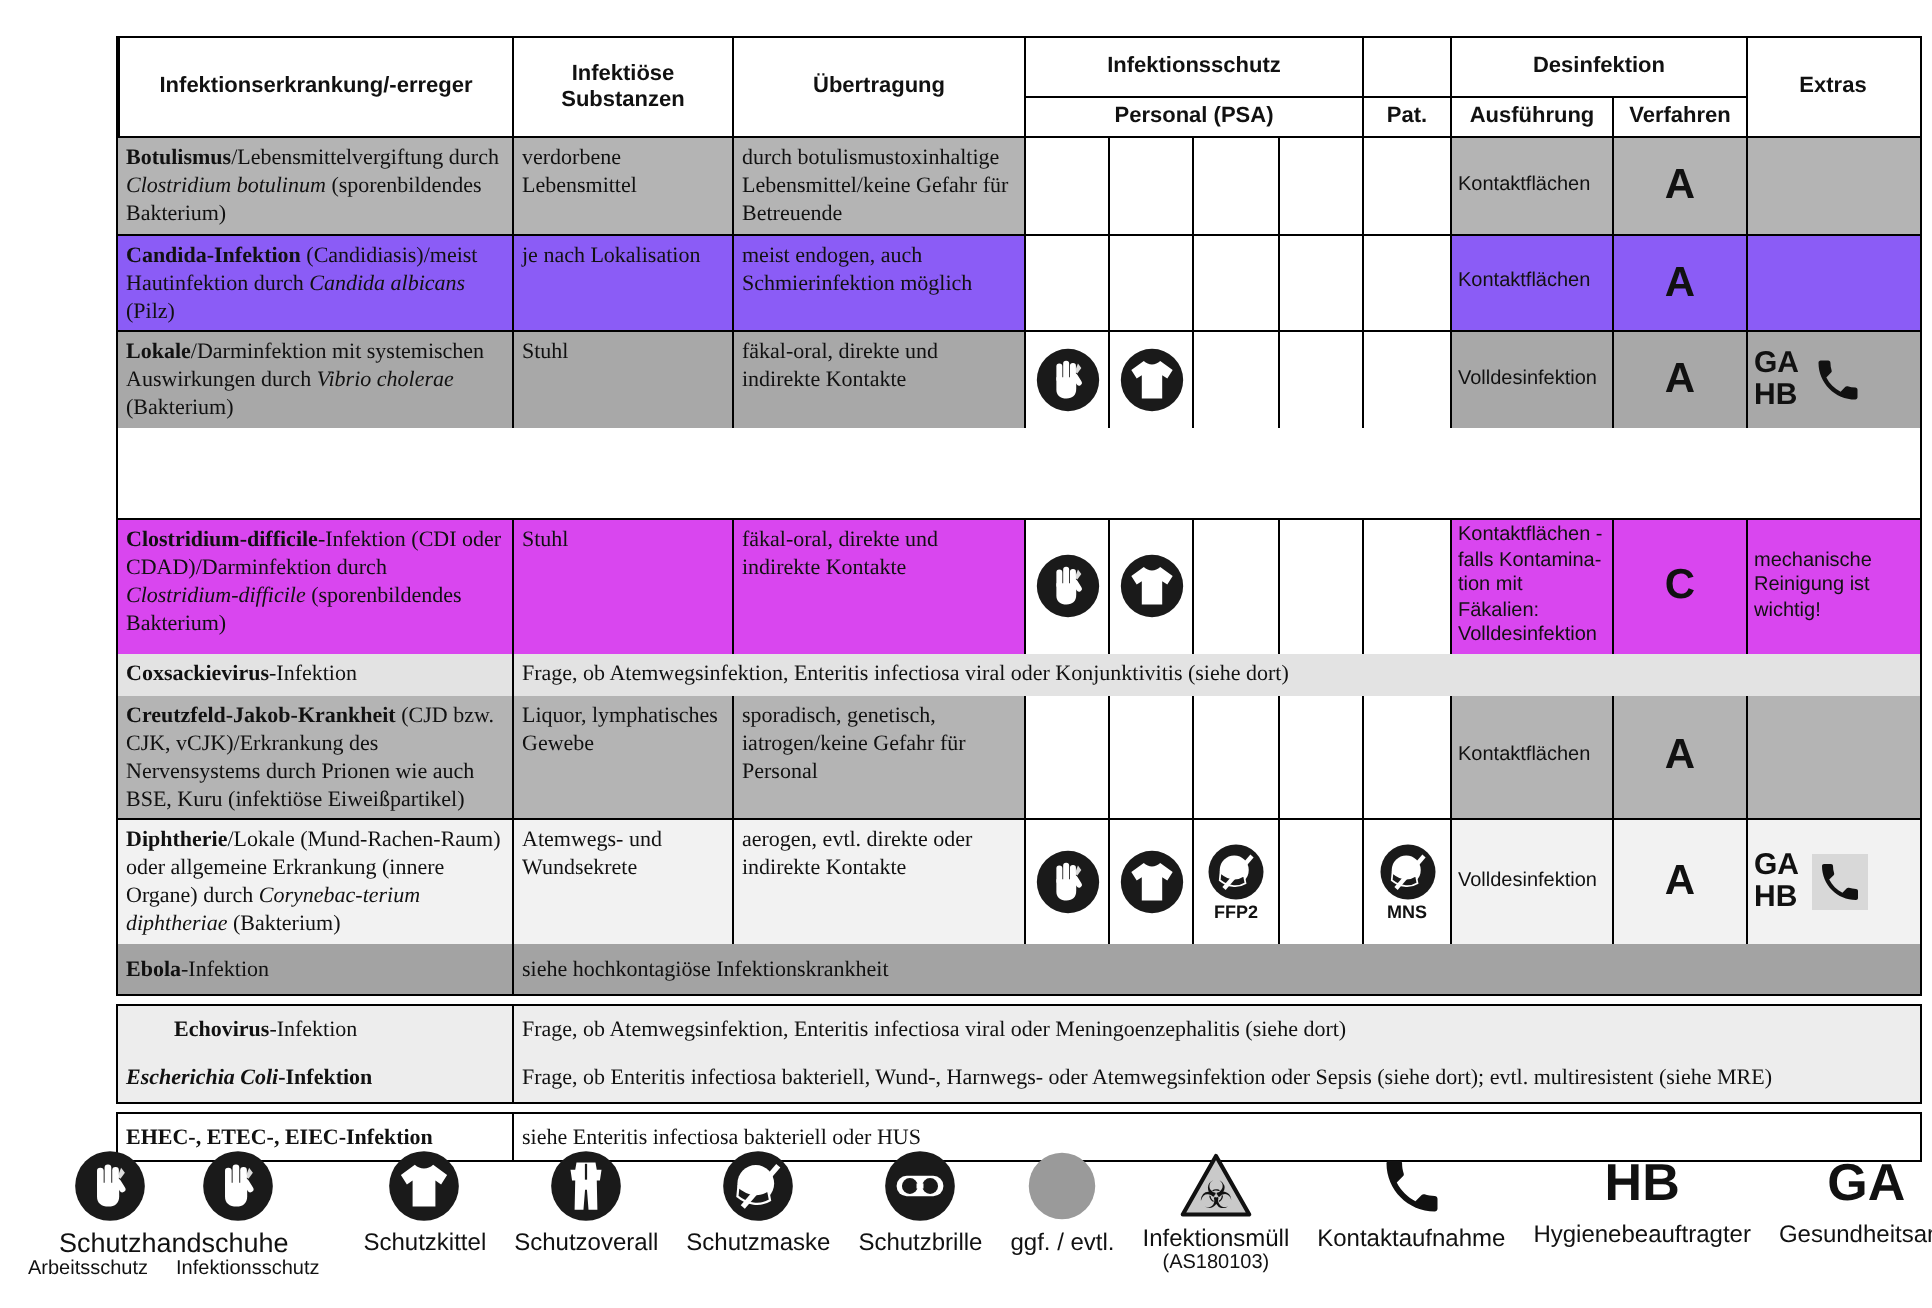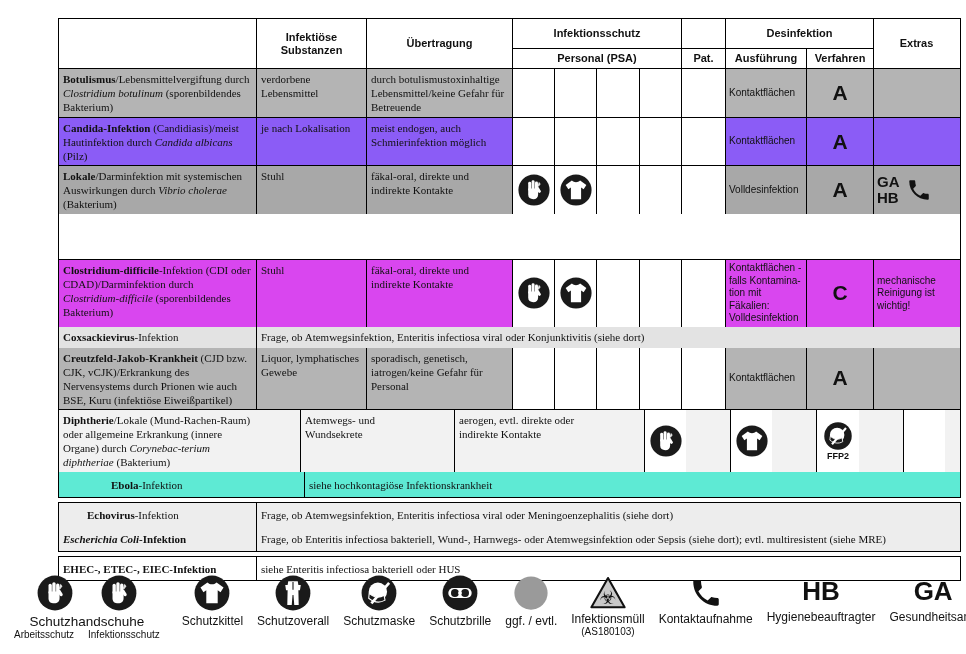"Infektionserkrankung/-erreger" div.hcell { html: none -> <div>Infektionserkrankung/-erreger</div> }
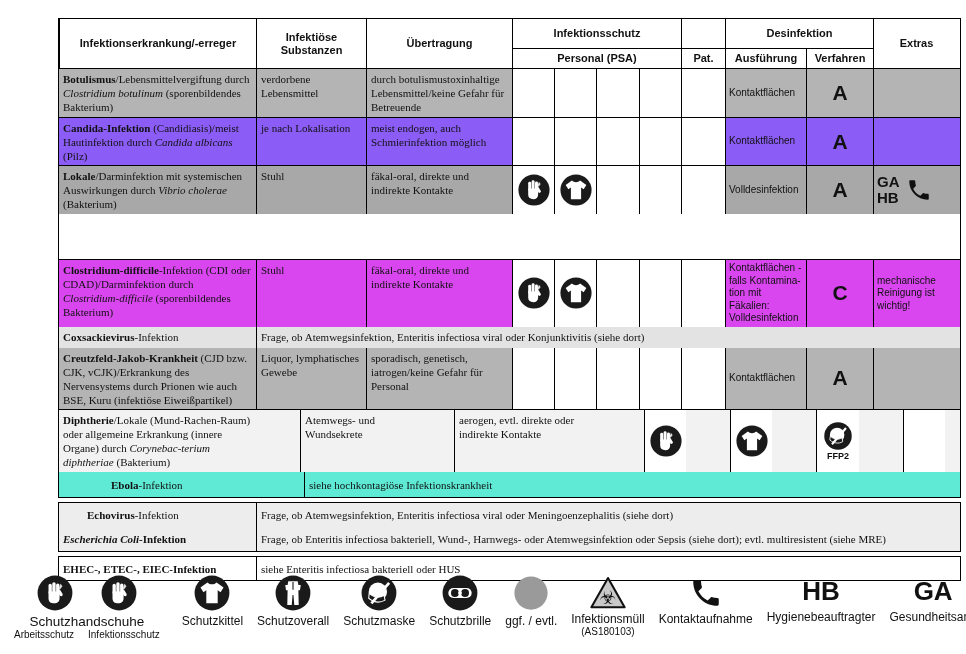"Diphtherie/Lokale (Mund-Rachen-Raum)" .bg-l1 { gap: 44px -> none }
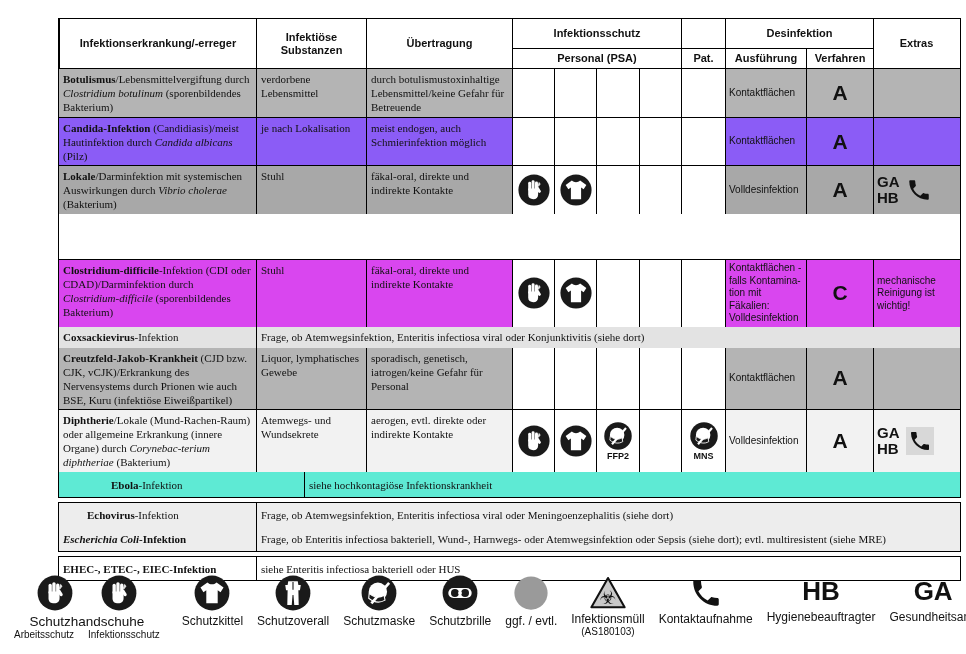"Ebola" .bg-ebola { background: #5eead4 -> #a3a3a3; padding-left: 48px -> none }
